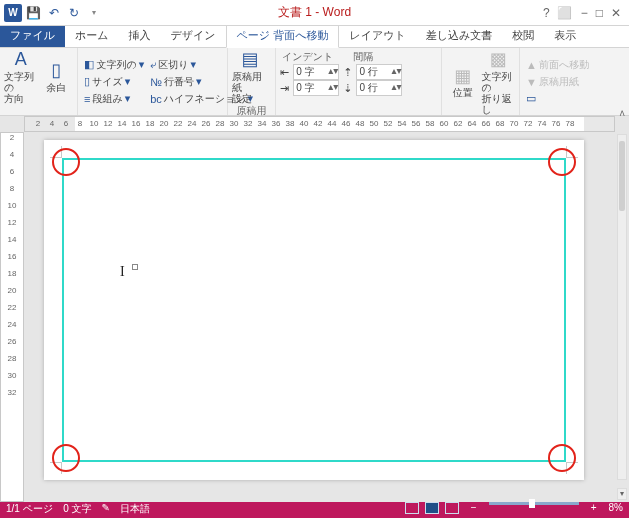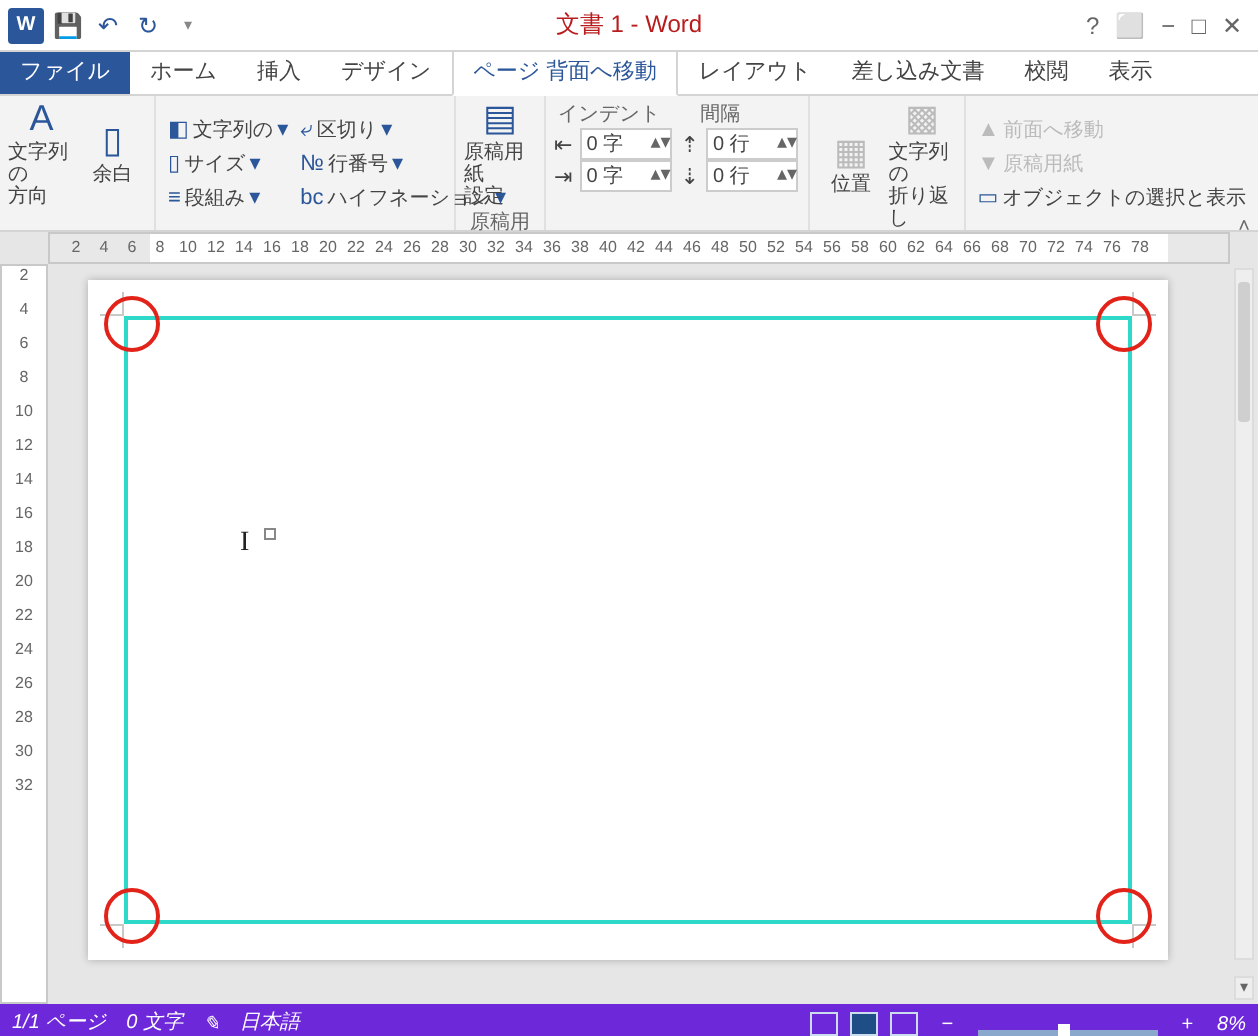"オブジェクトの選択と表示" span { html: <span>オブジェクトの選択と表示</span> -> none }
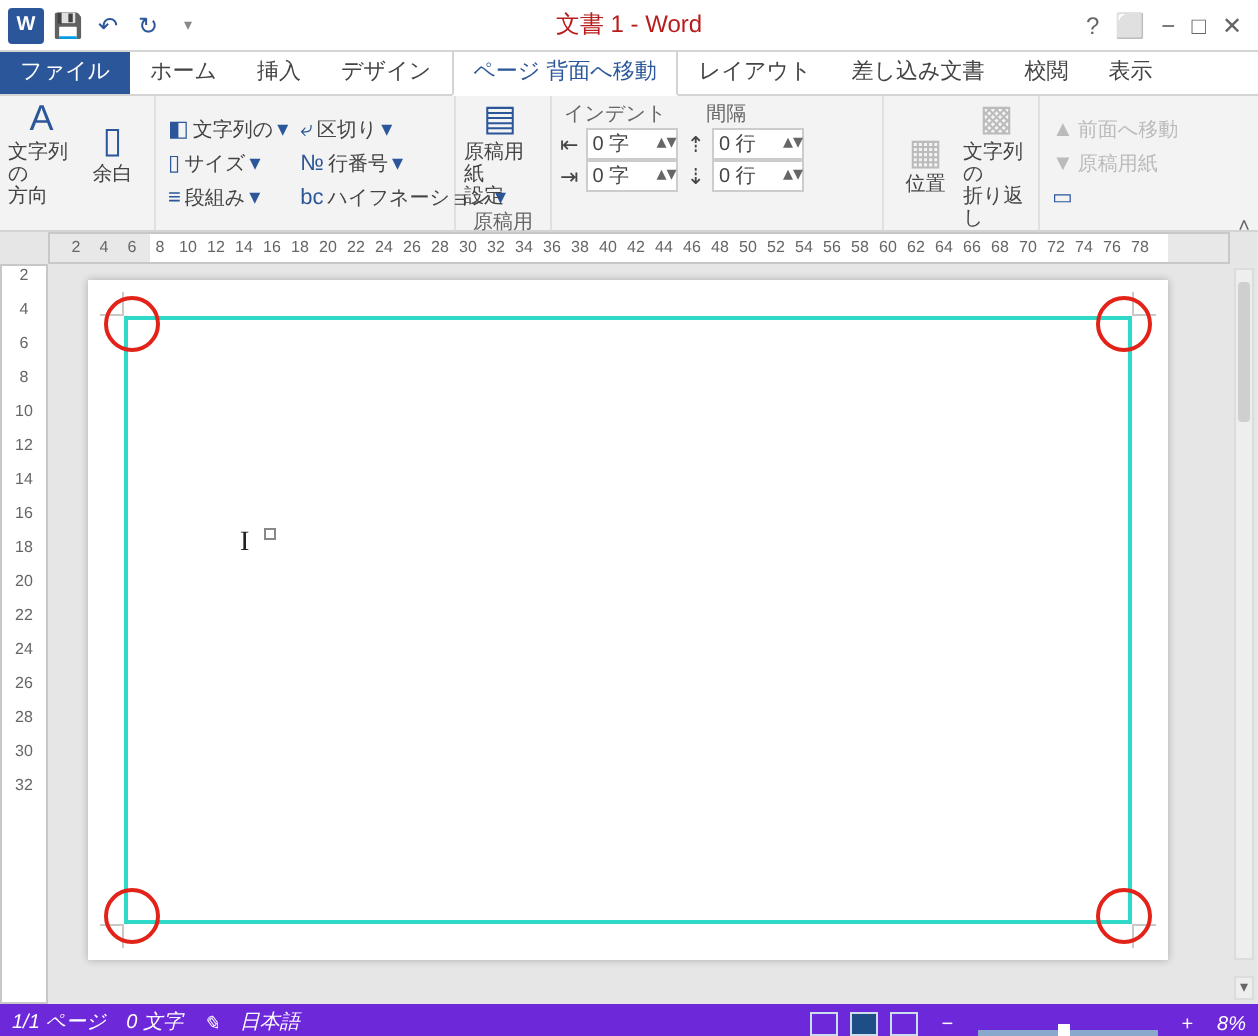"1/1 ページ" .statusbar { align-items: flex-end -> flex-start; background: #6d28d9 -> #be185d; font-style: italic -> none }
